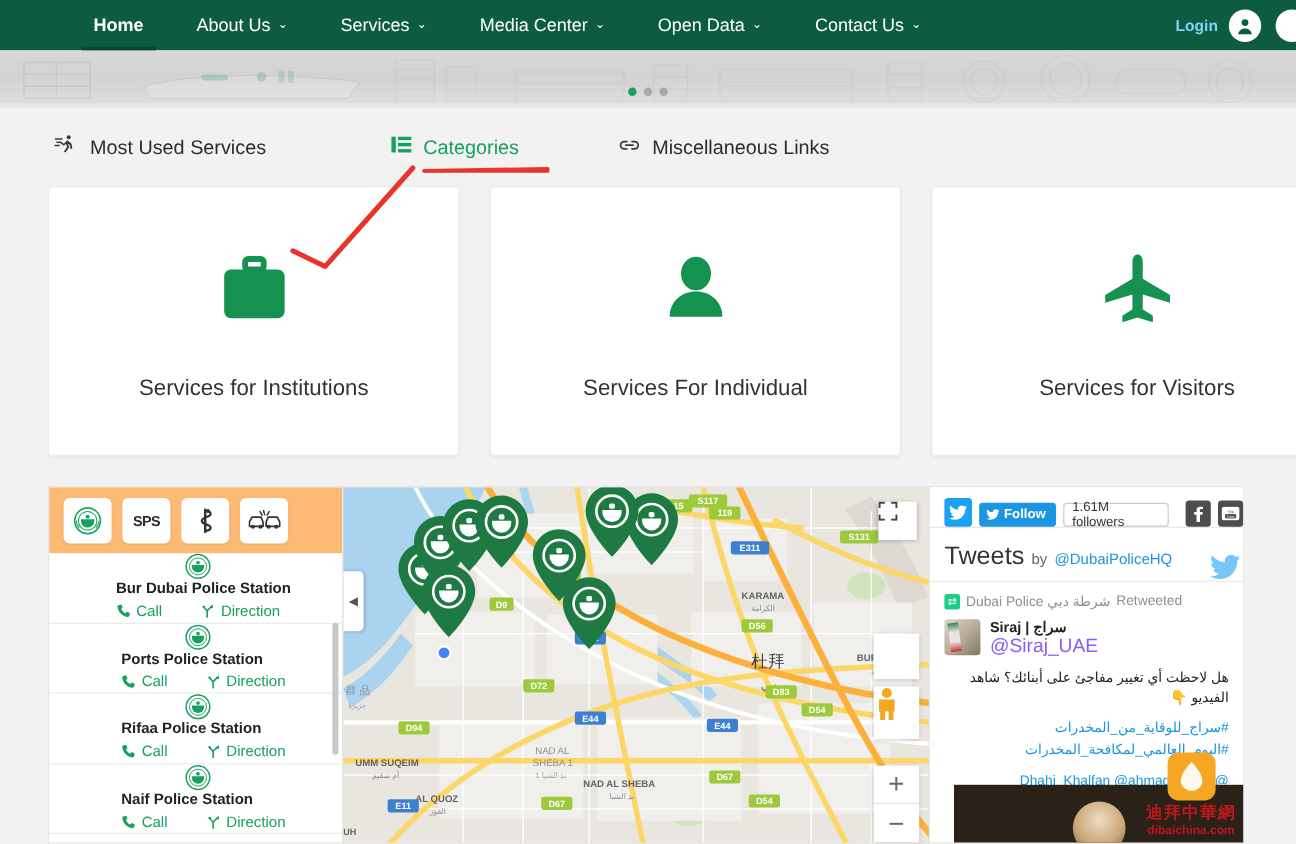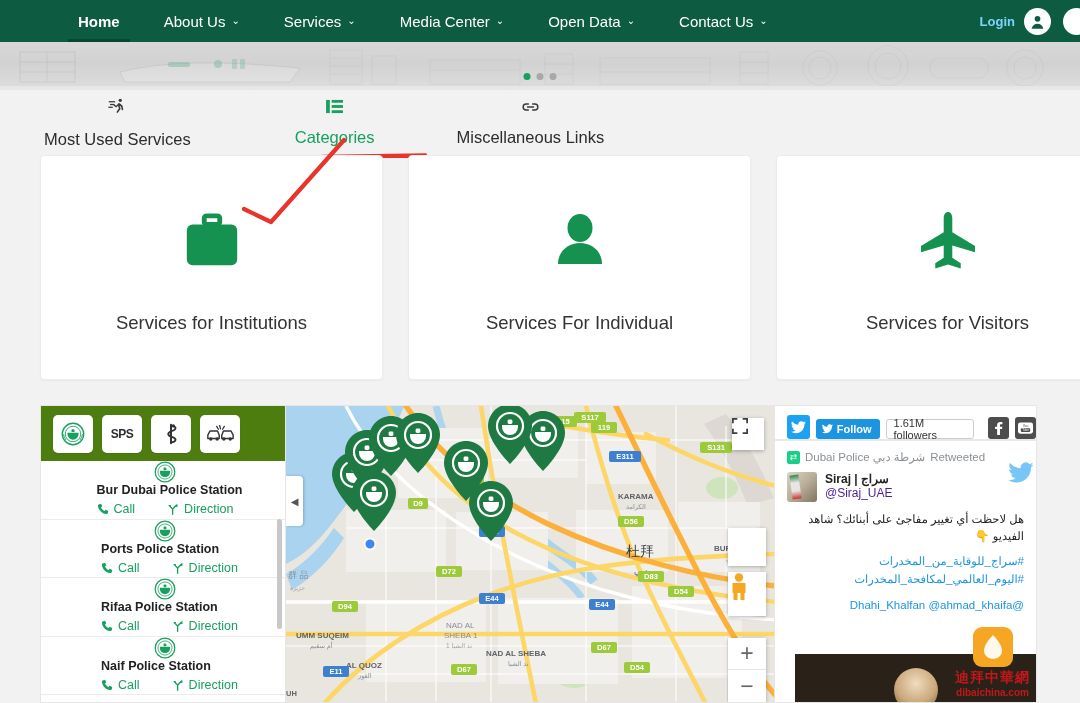"Most Used Services" .tab { flex-direction: column -> none }
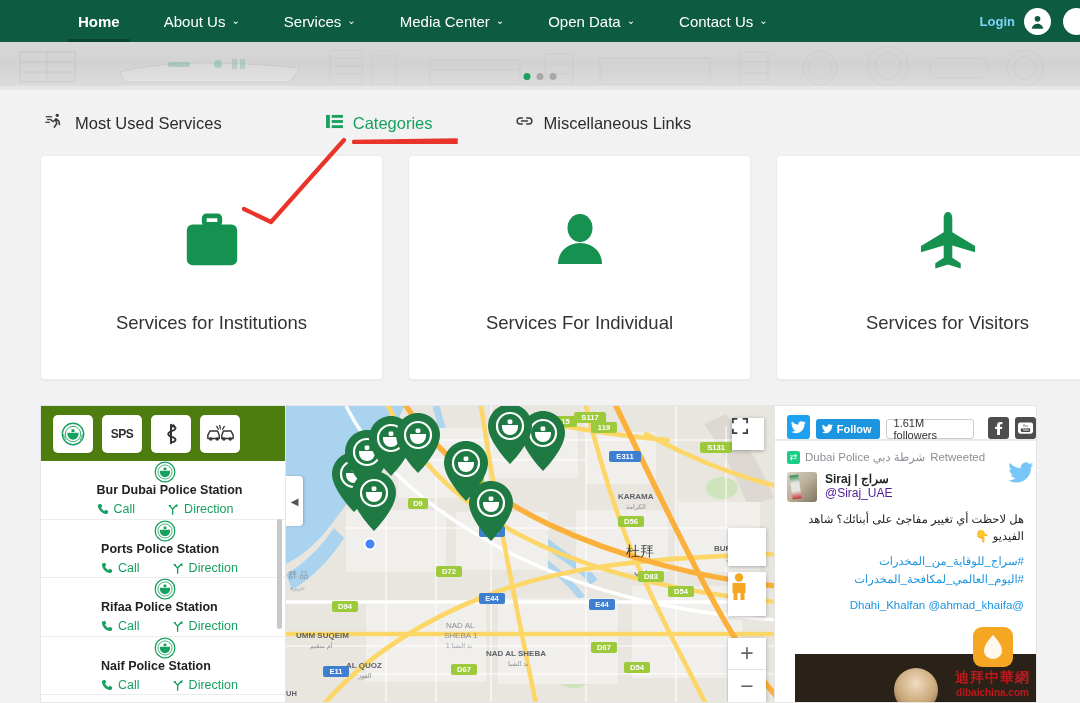"SPS" .filter-bar { background: #4d7c0f -> #fdba74 }
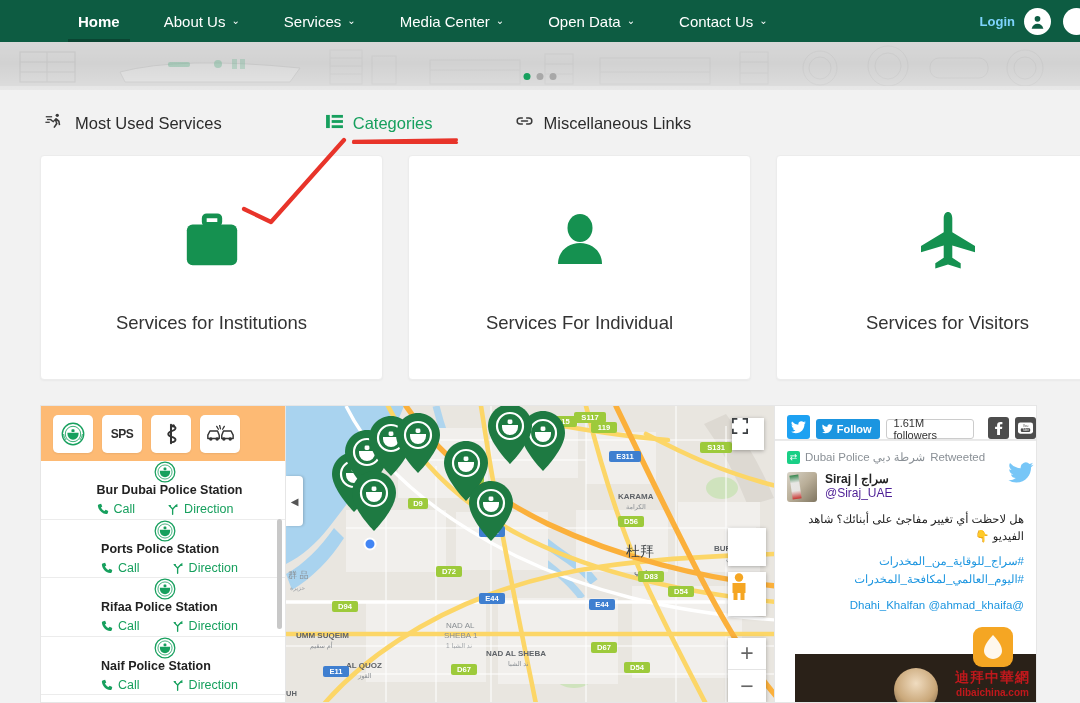"Tweets" div.tweets-title { html: none -> <div> <span>Tweets</span> <span>by</span> <span>@DubaiPoliceHQ</span> </div> }
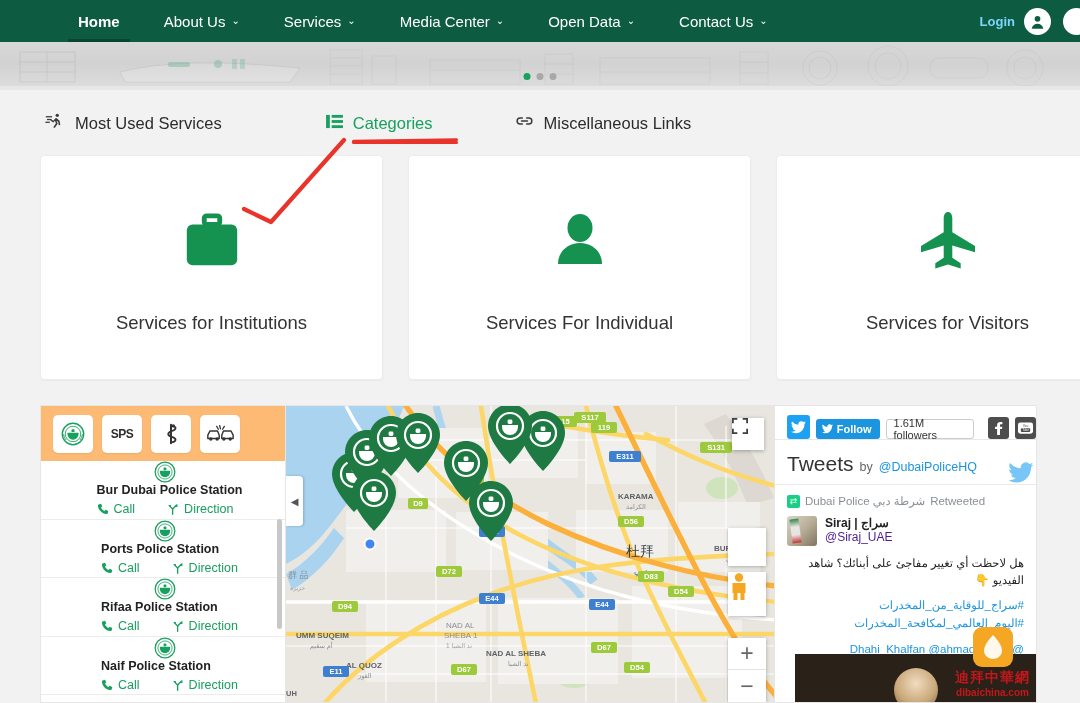"@Siraj_UAE" .tw-handle { color: #4c1d95 -> #8b5cf6; font-size: 12px -> 16px }
